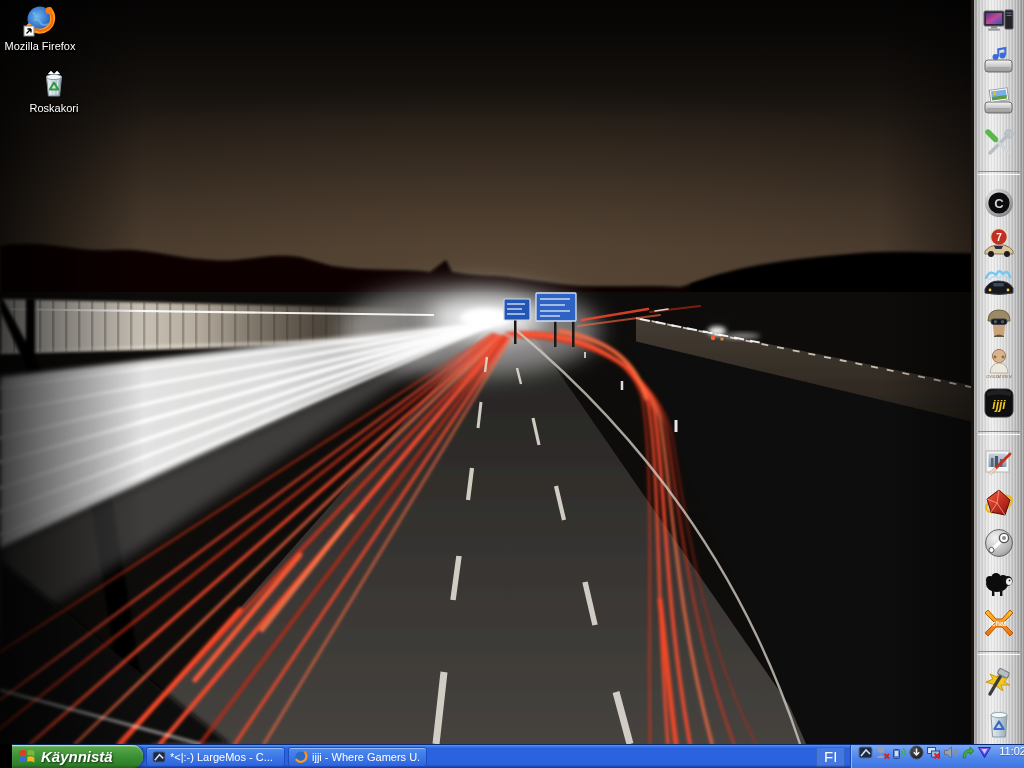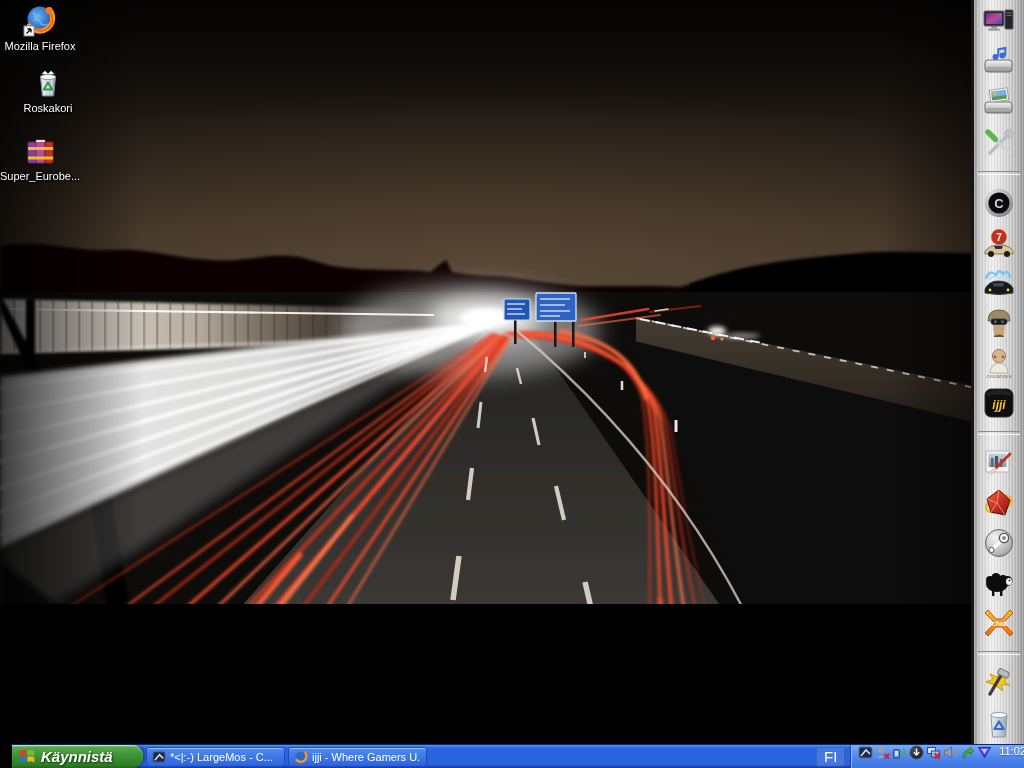"Mozilla Firefox" .desktop { height: 604px -> 744px }
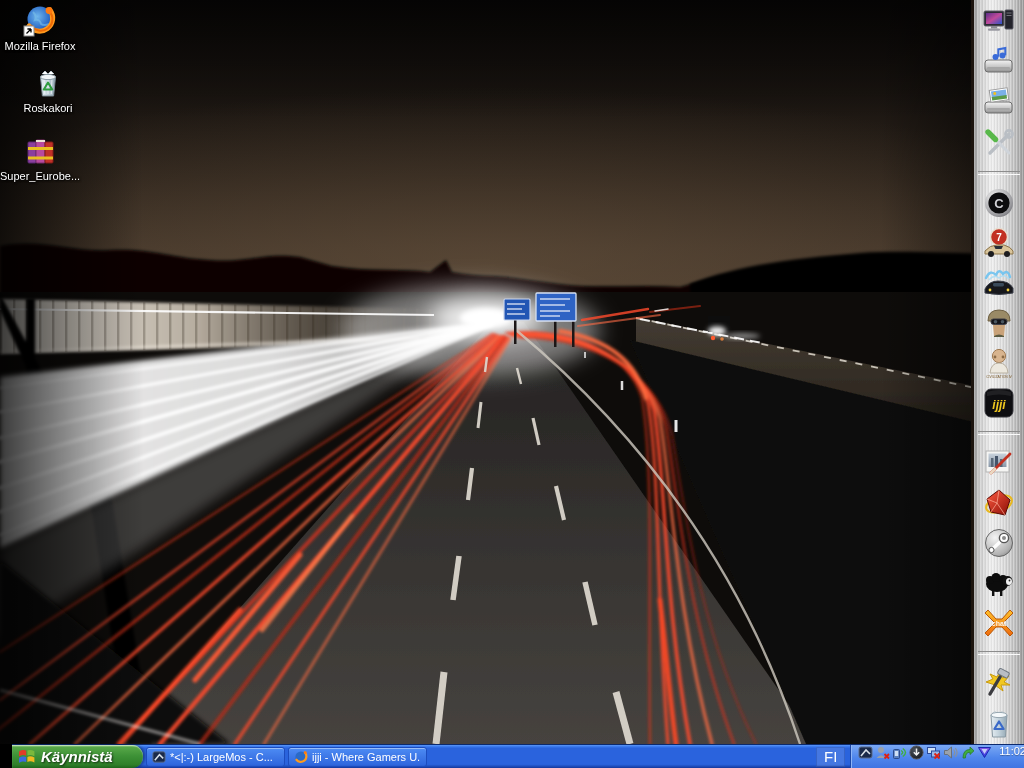"Roskakori" div.desk-icon { left: 10px -> 16px }
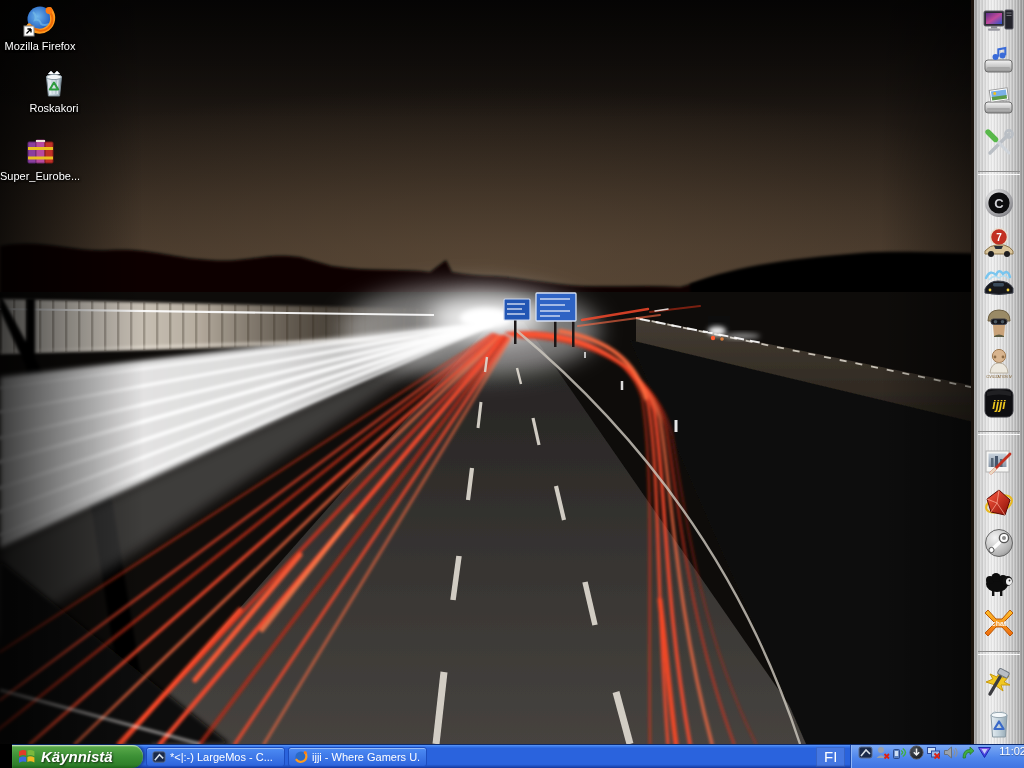"Super_Eurobe..." div.desk-icon { html: <div> <div> <svg> <rect></rect> <rect></rect> <rect></rect> <rect></rect> <rect></rect> <rect></rect> </svg> </div> <div>Super_Eurobe...</div> </div> -> none }
